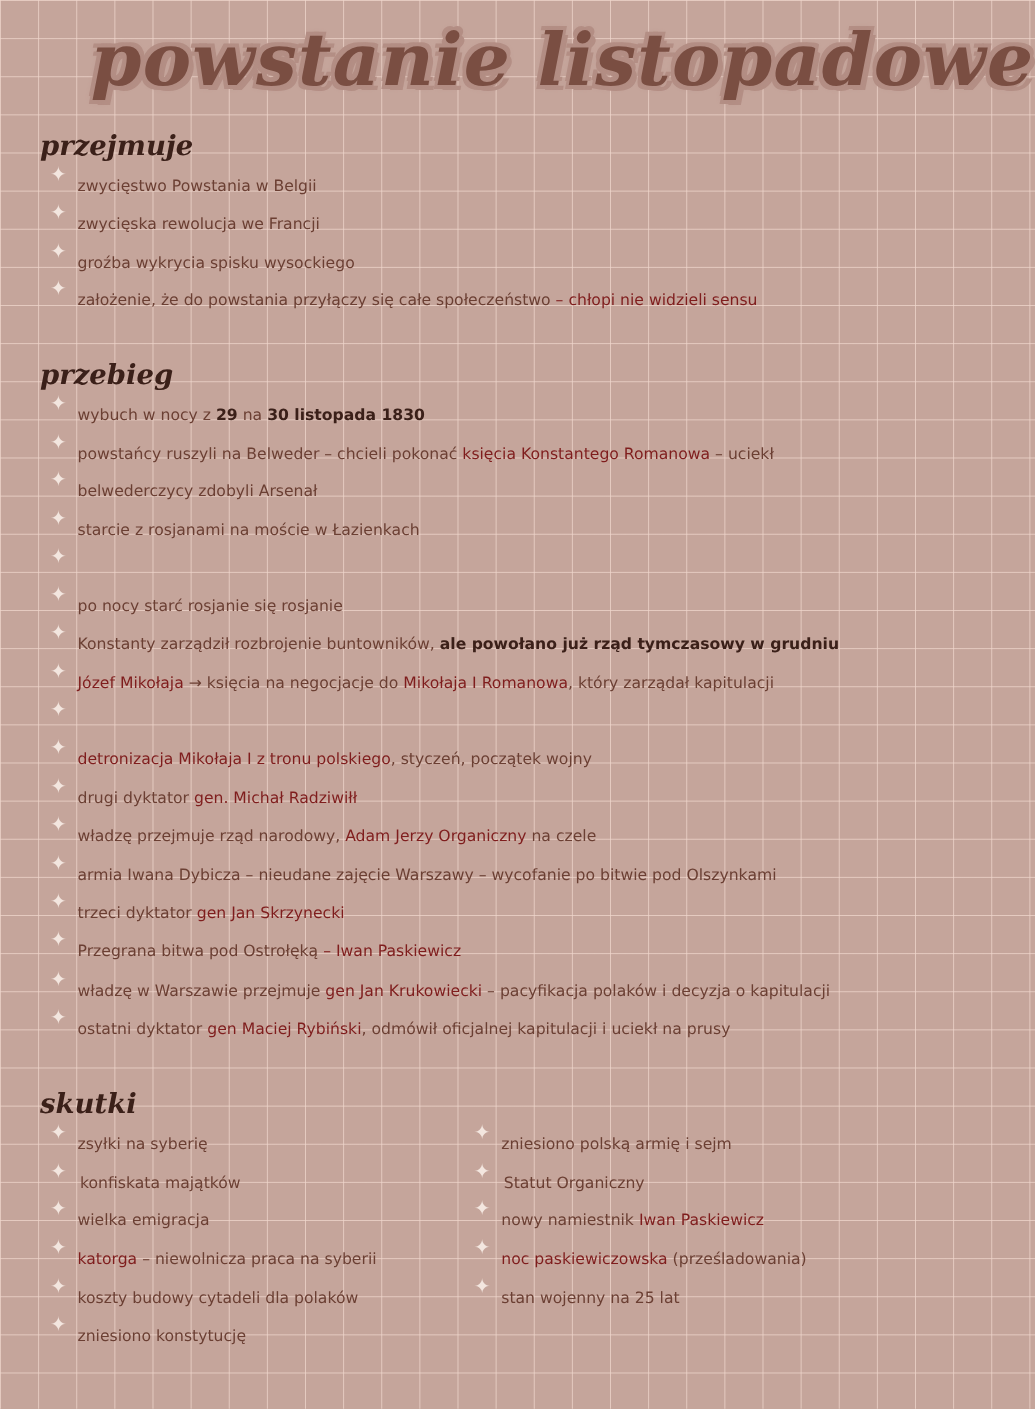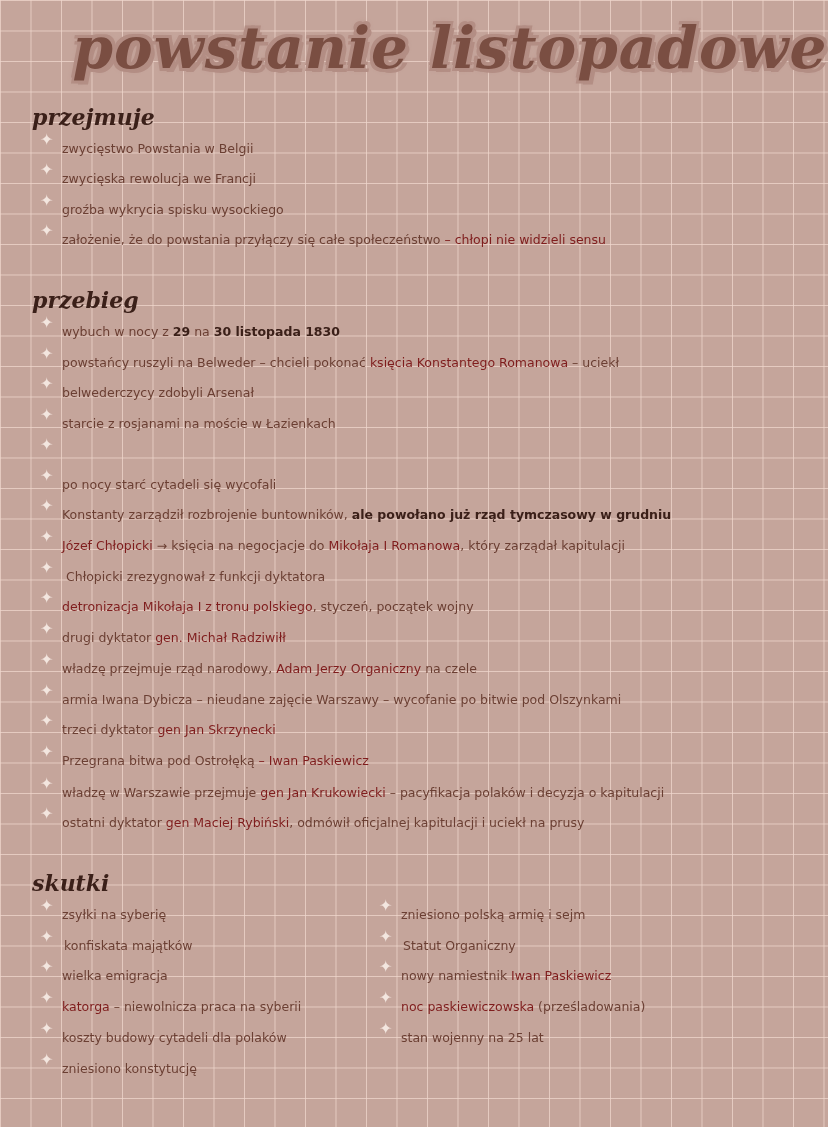"po nocy starć cytadeli się" span { text: cytadeli się wycofali -> rosjanie się rosjanie }
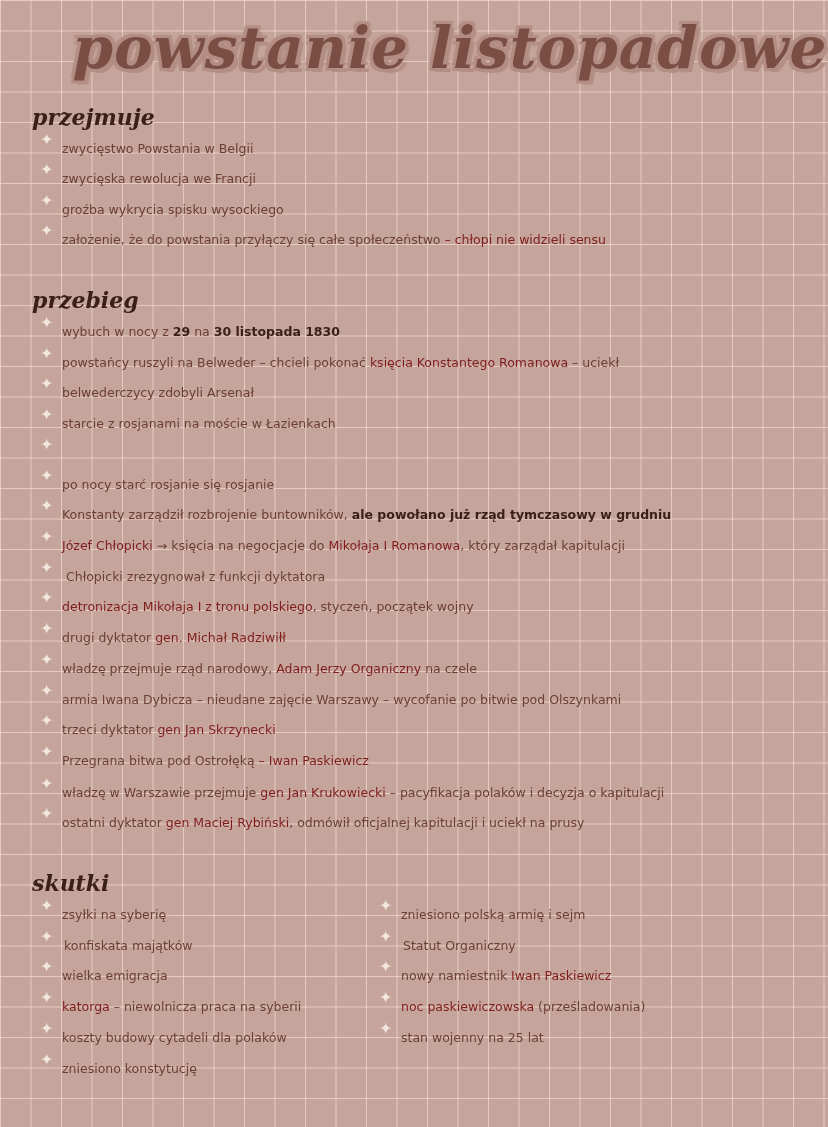"Józef Chłopicki" span.muted { text: Chłopicki -> Mikołaja }
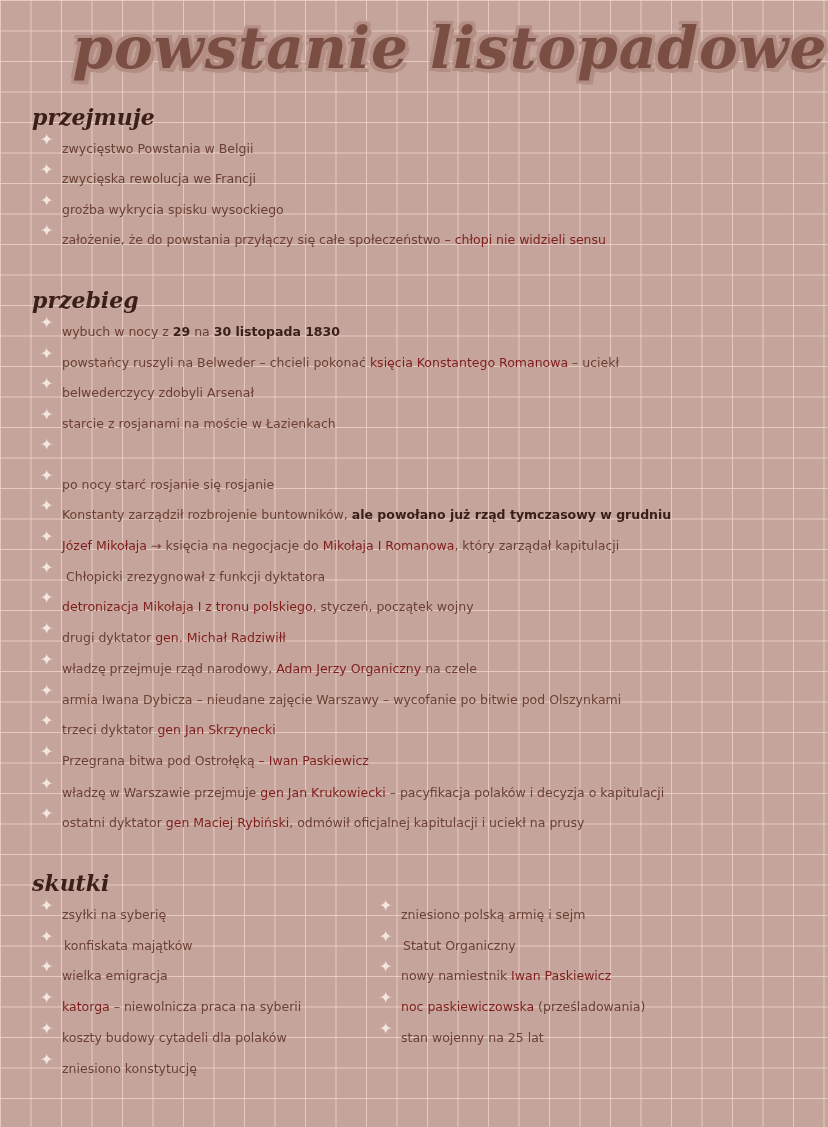"Chłopicki zrezygnował z funkcji" span { html: <span>Chłopicki zrezygnował z funkcji dyktatora</span> -> none }
